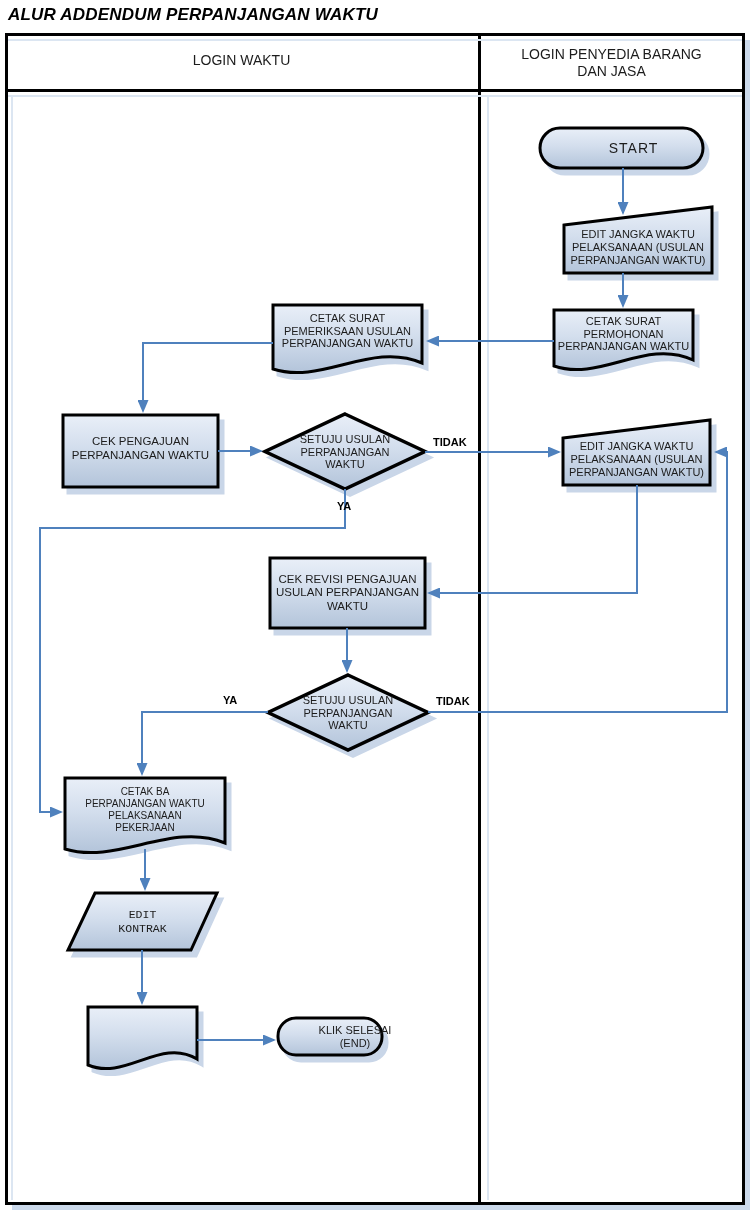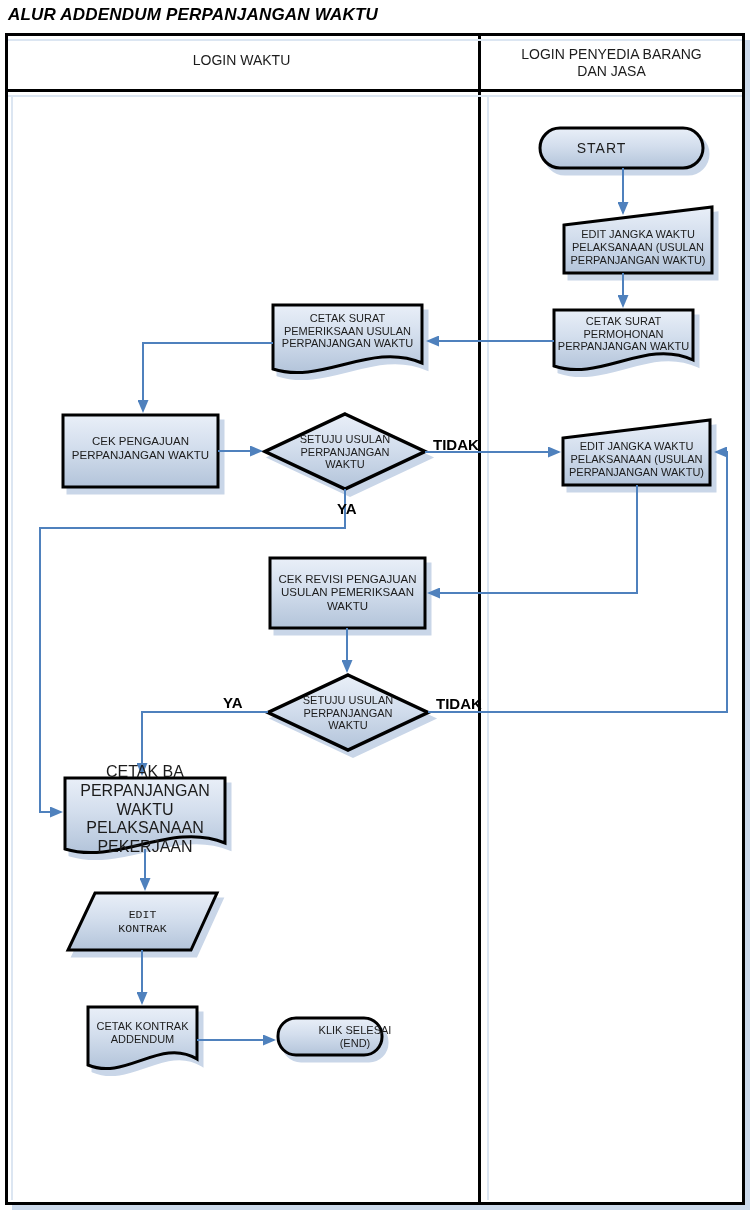"START" div.lbl { left: 520px -> 552px }
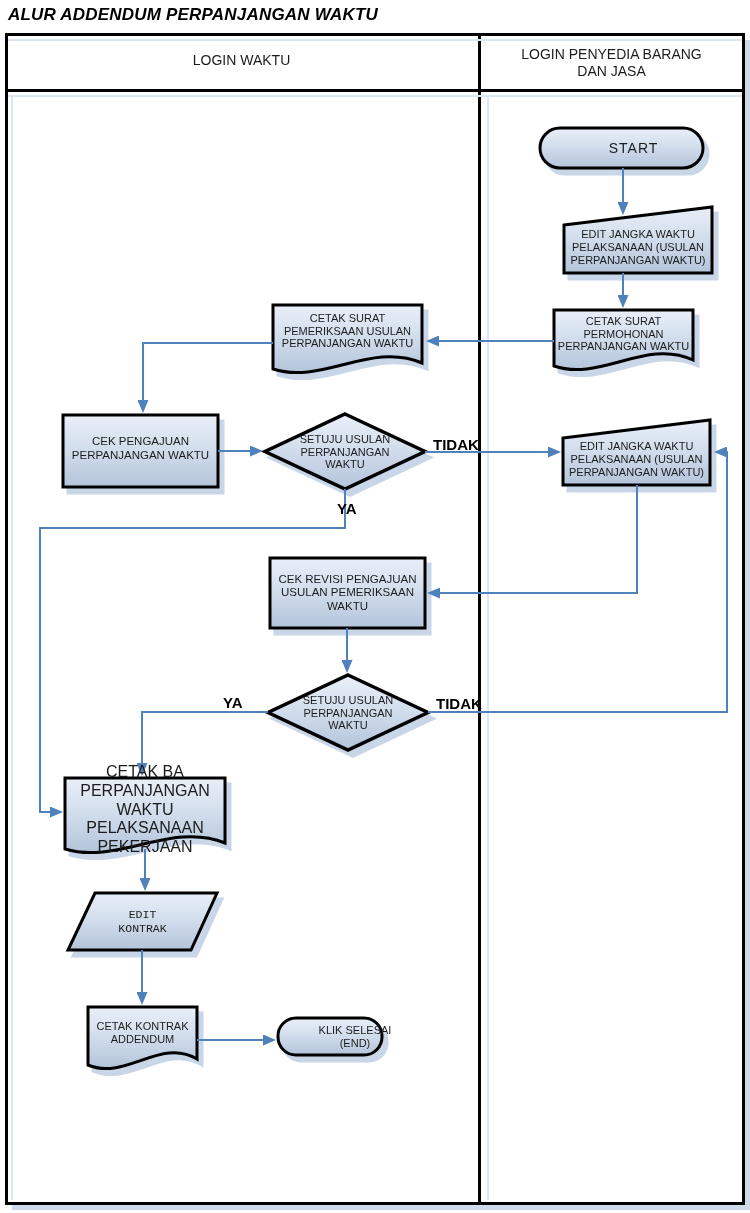"TIDAK" .edge-lbl { font-size: 15px -> 11px }
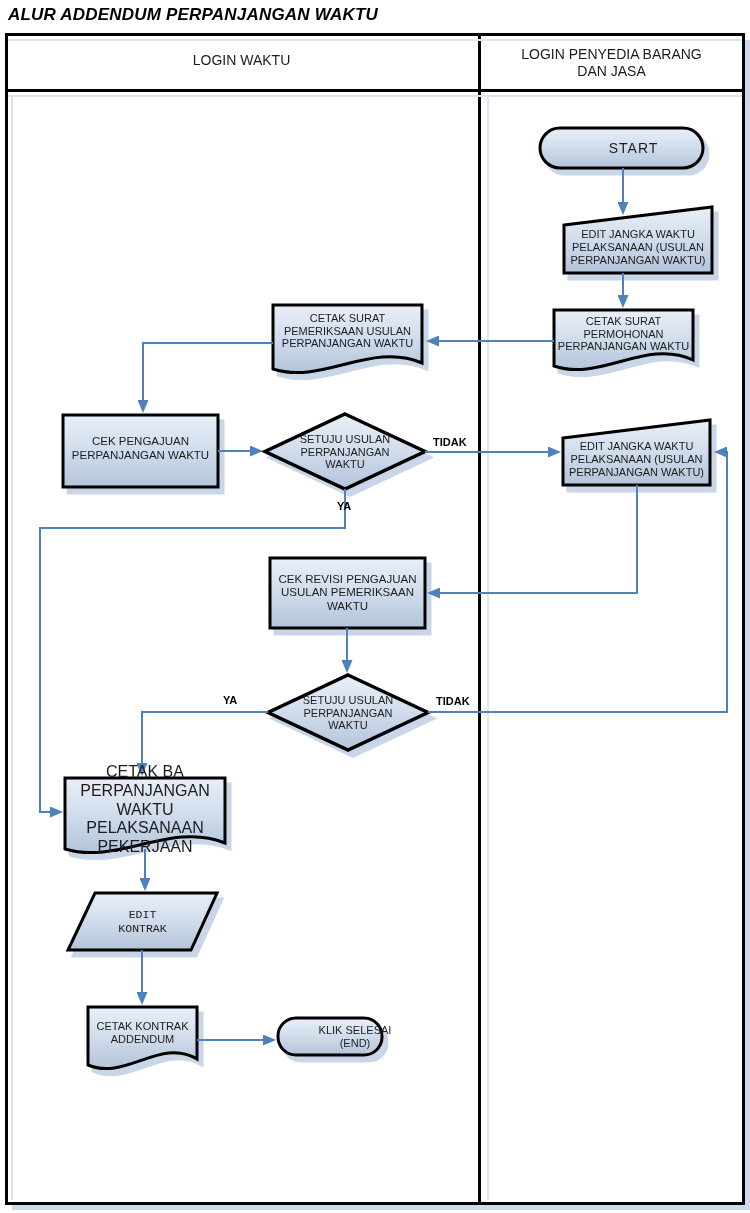"CEK REVISI PENGAJUAN" div.lbl { text: PEMERIKSAAN -> PERPANJANGAN }
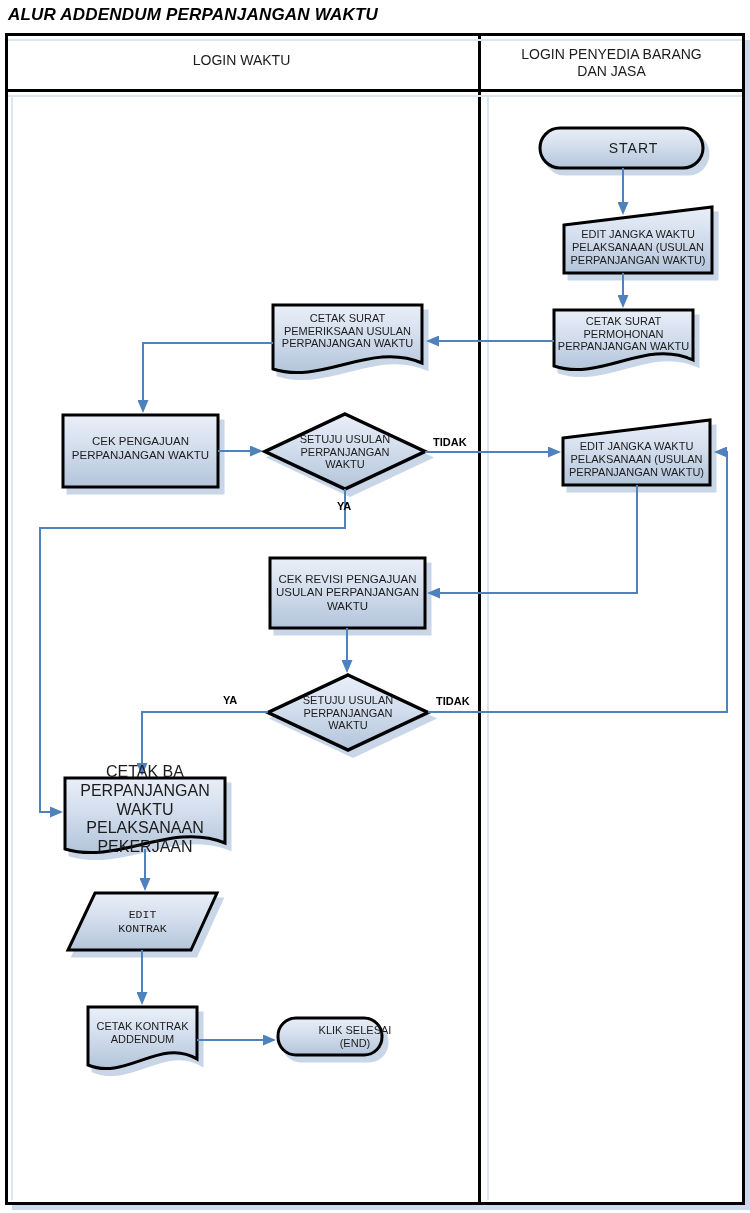"CETAK BA" div.lbl { font-size: 16px -> 10px }
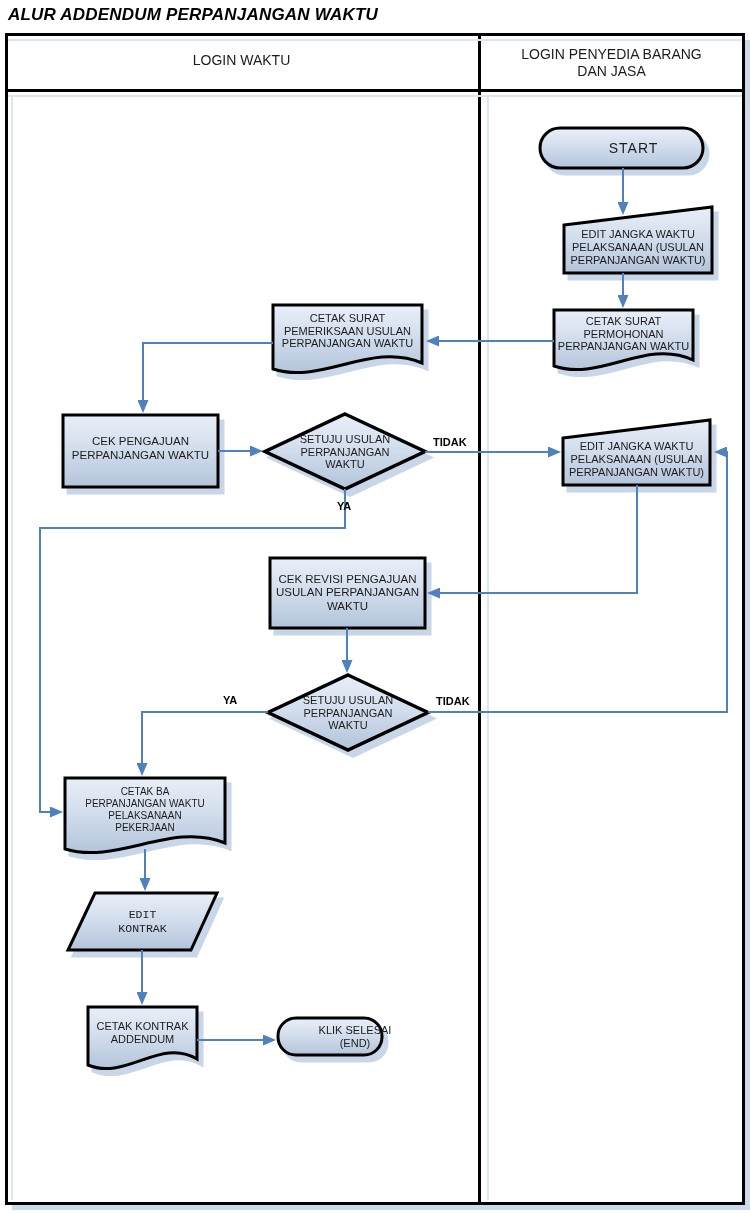"CETAK KONTRAK" div.lbl { html: <div>CETAK KONTRAK ADDENDUM</div> -> none }
